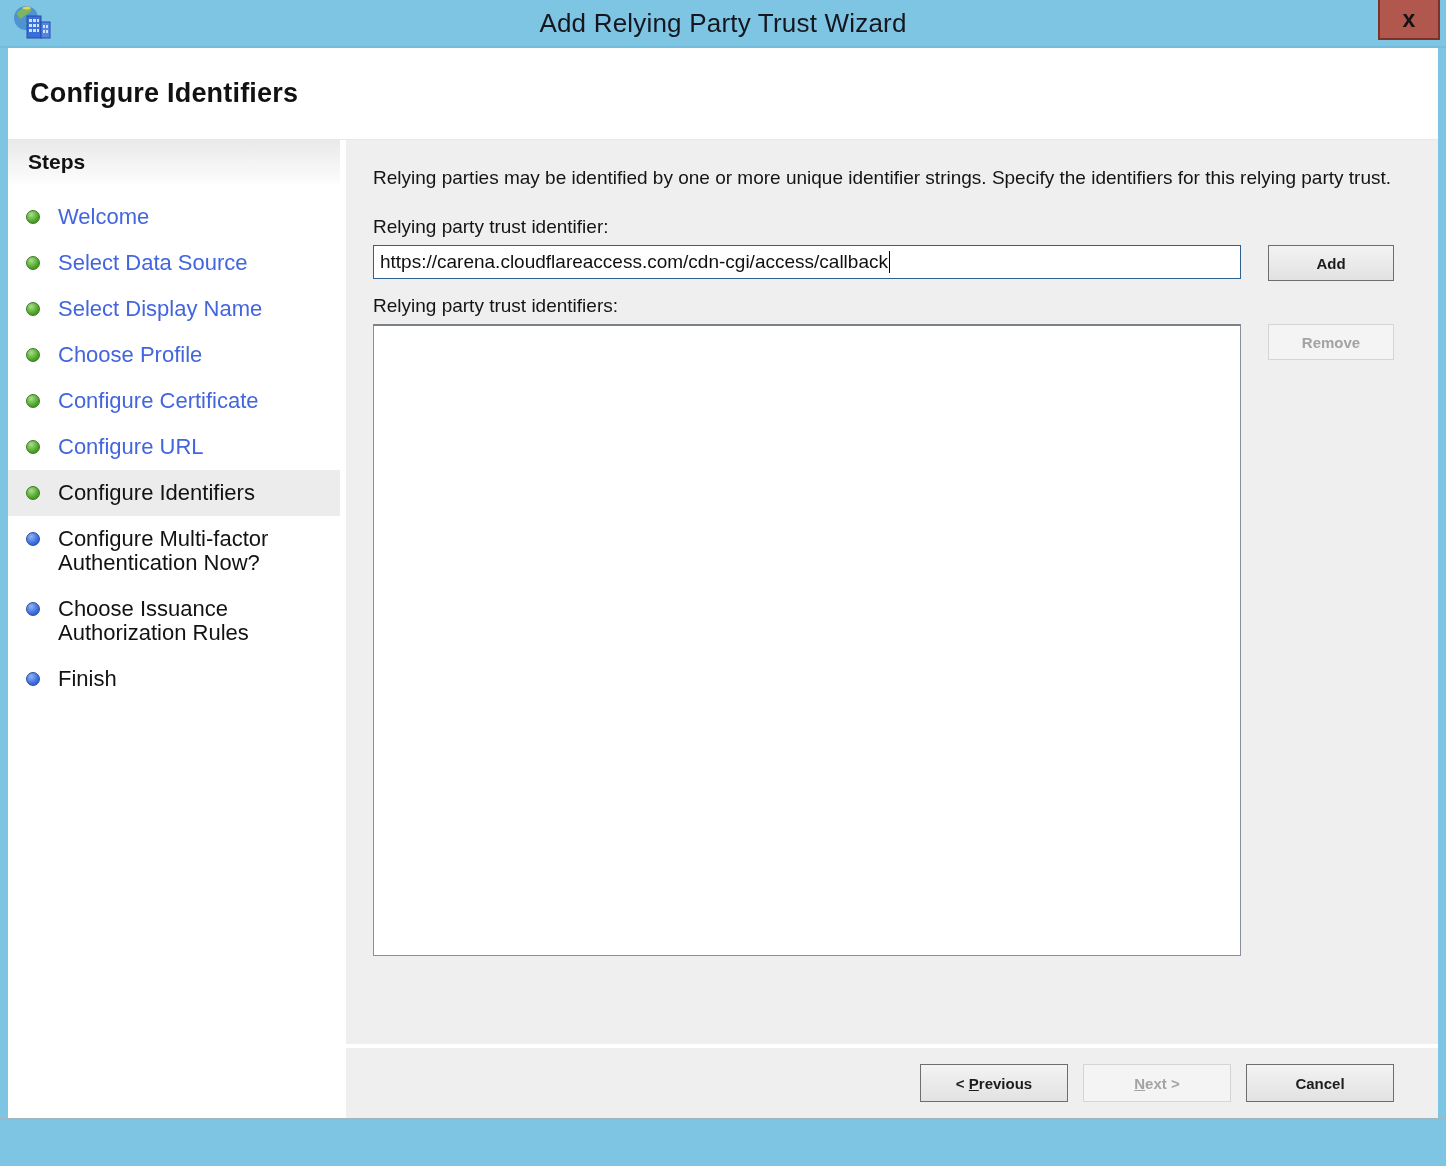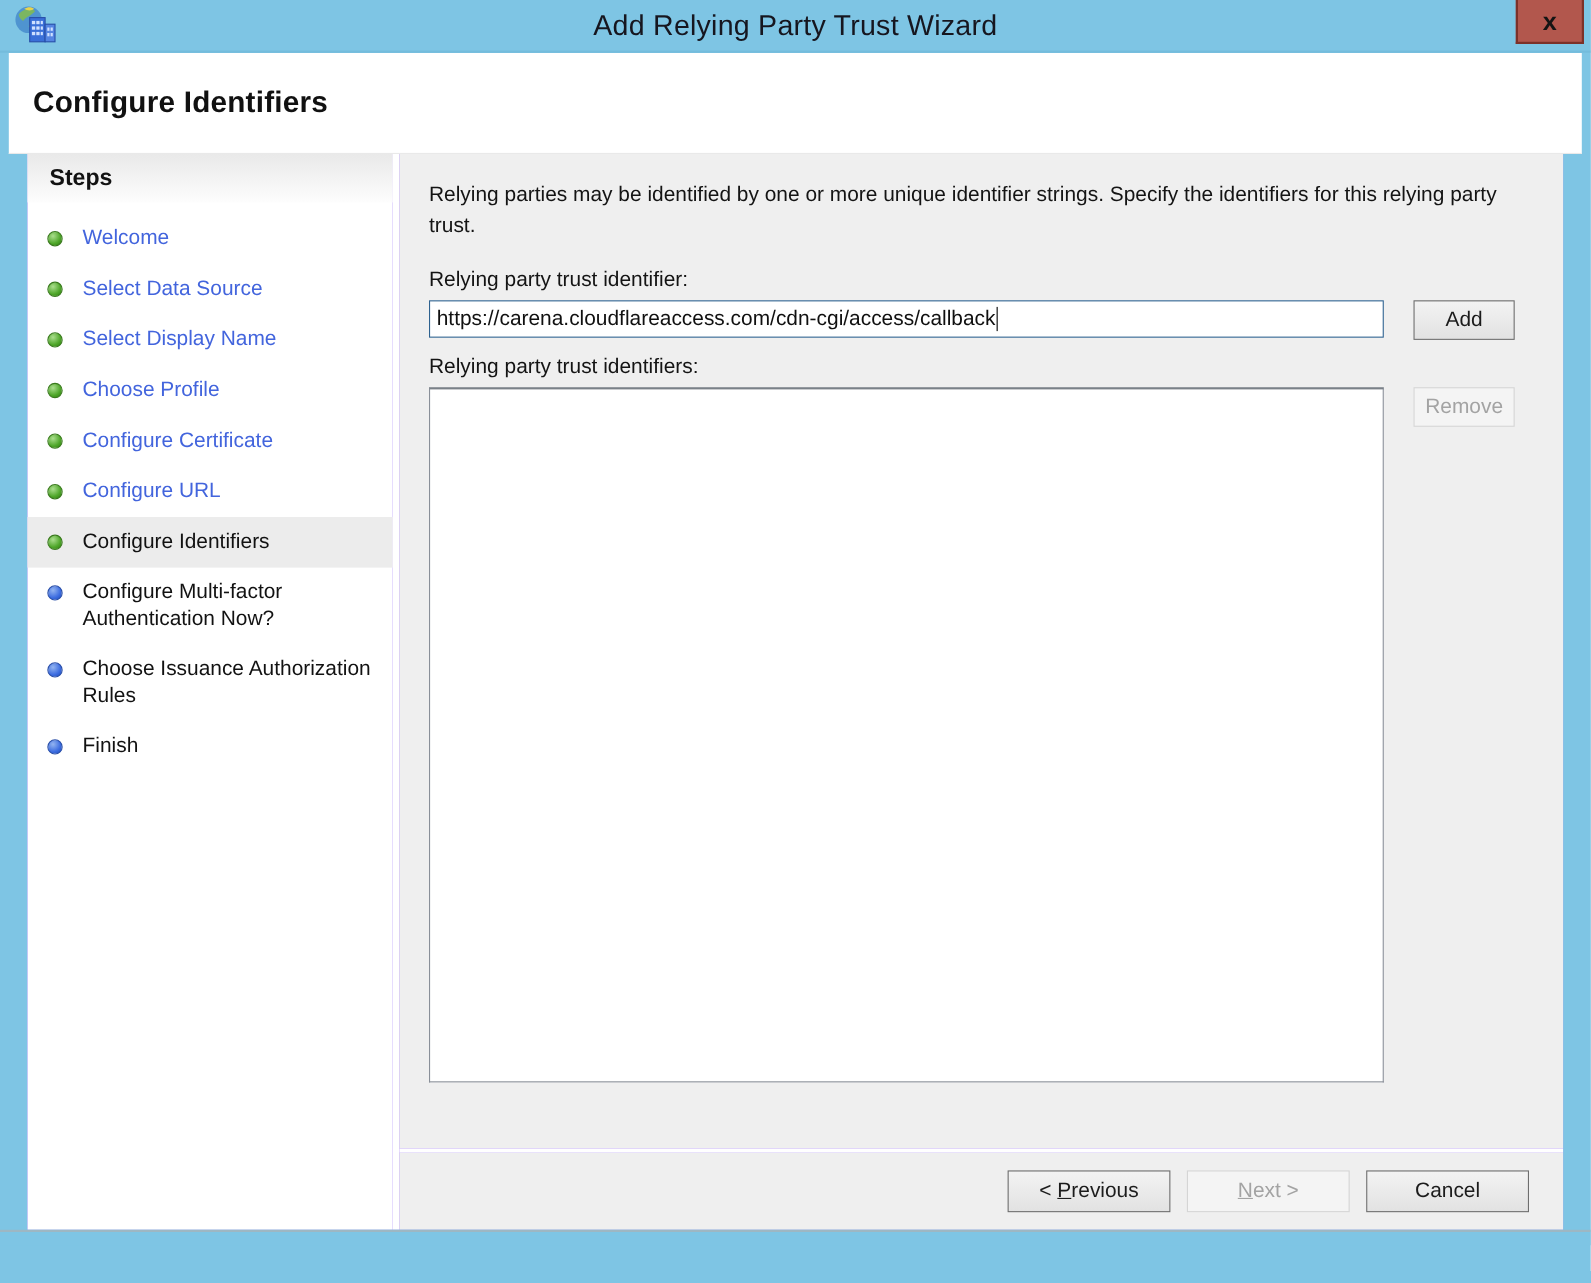"Steps" .body-row { background: #8b5cf6 -> #86efac; margin: 0 25px -> 0 8px }
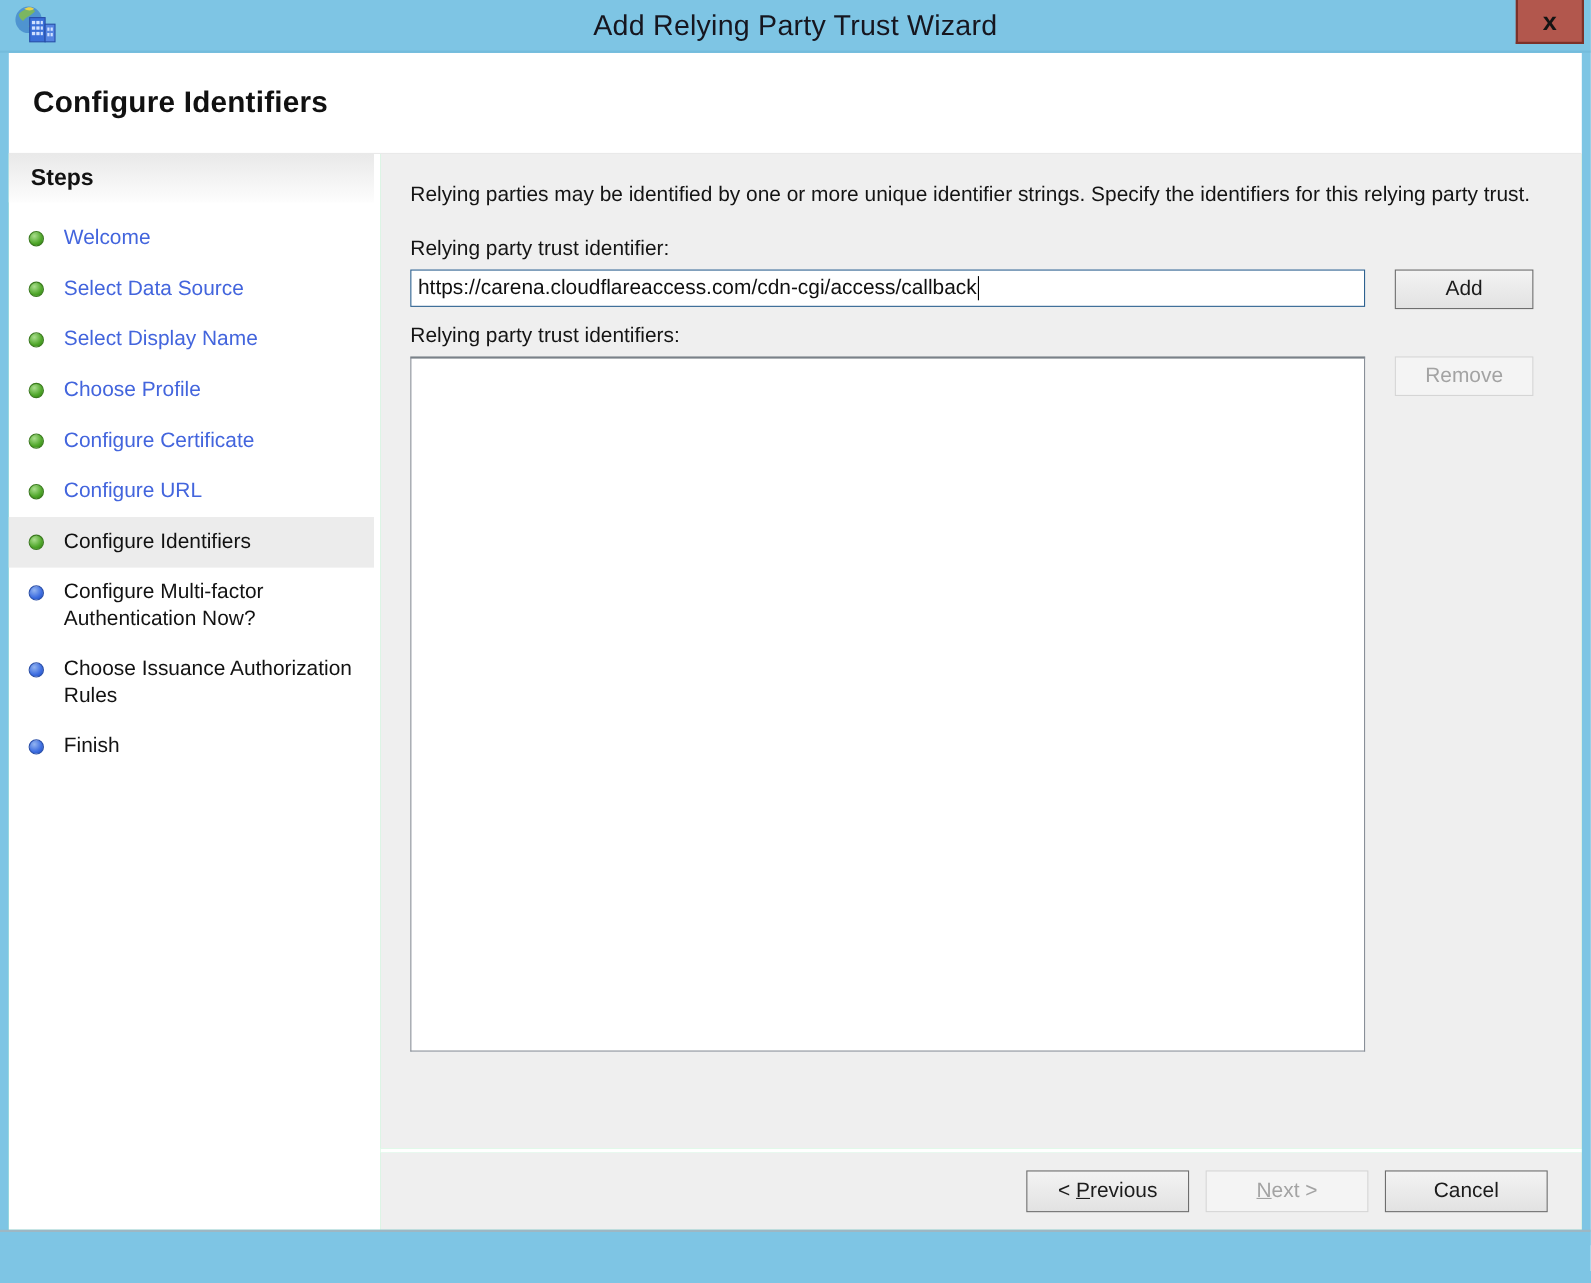"Welcome" .step { font-size: 19px -> 22px }
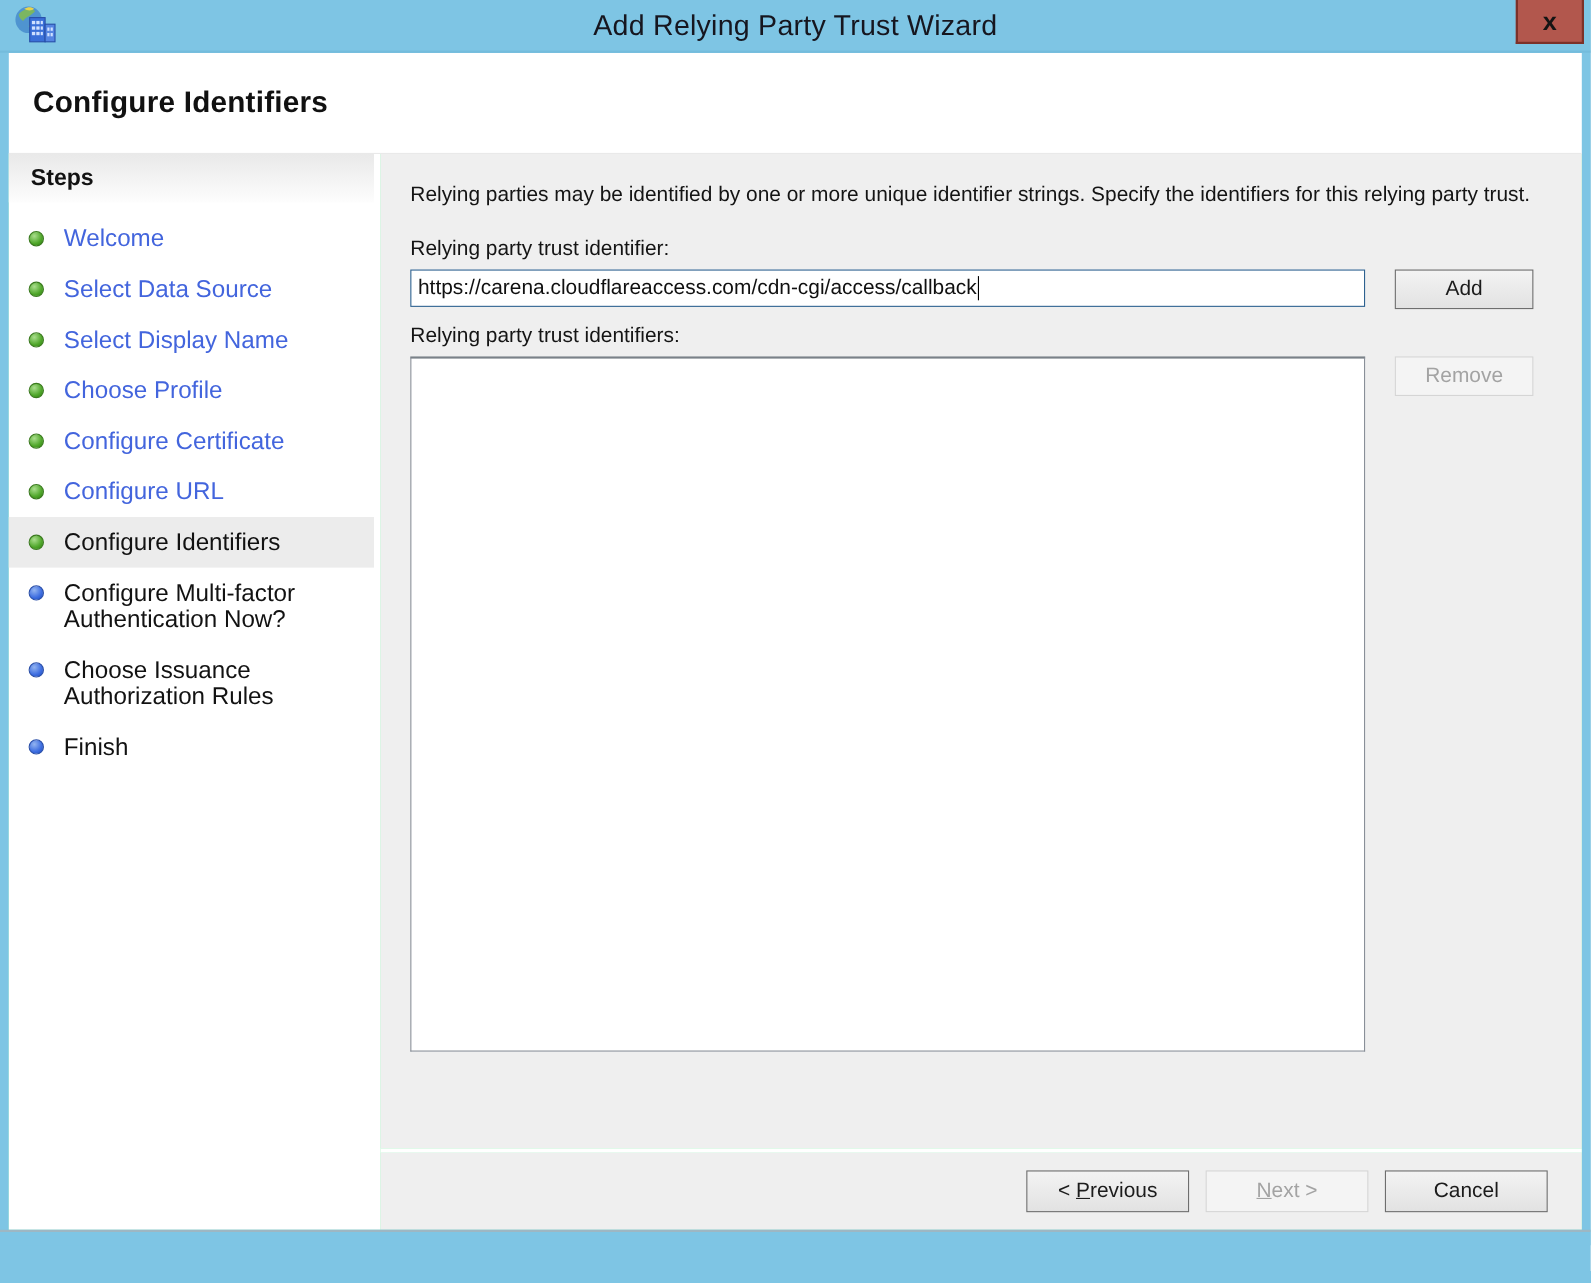"Add" .btn { font-size: 19px -> 15px; font-weight: none -> bold }
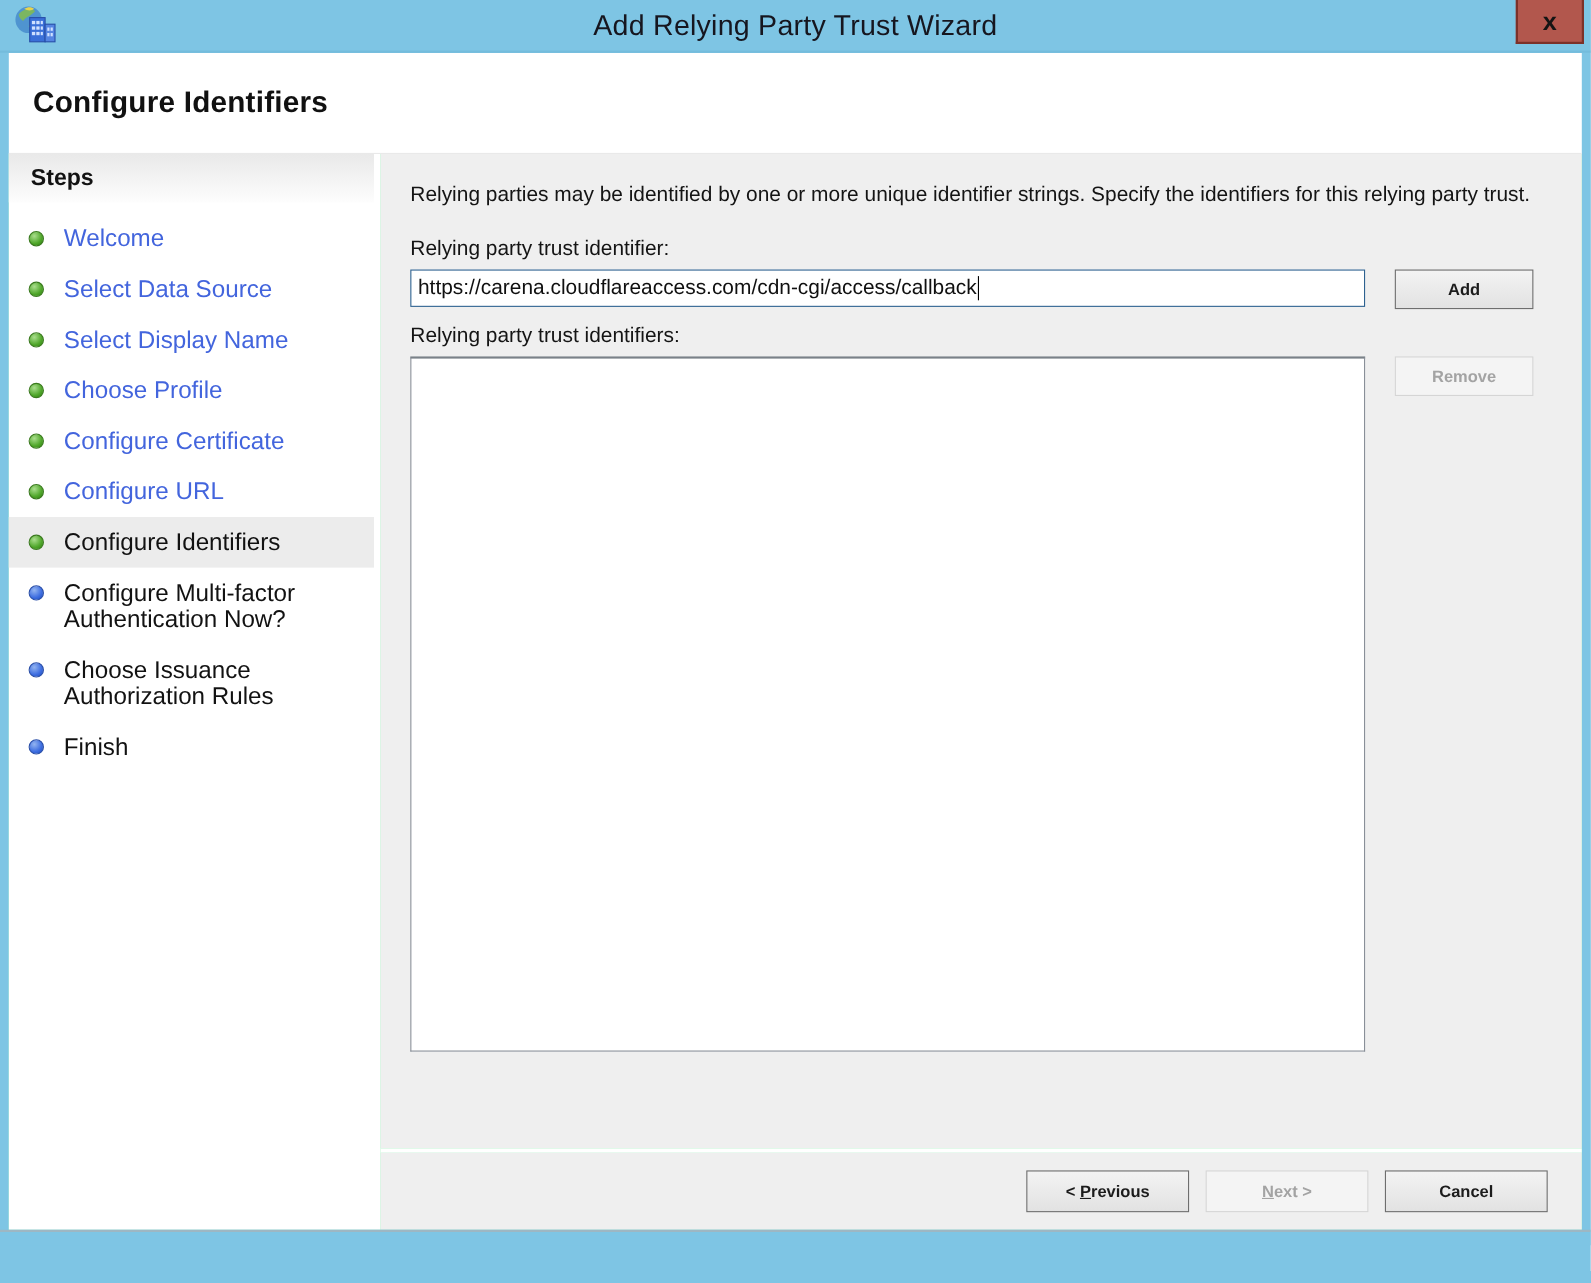"< Previous" .footer { padding-right: 31px -> 44px }
